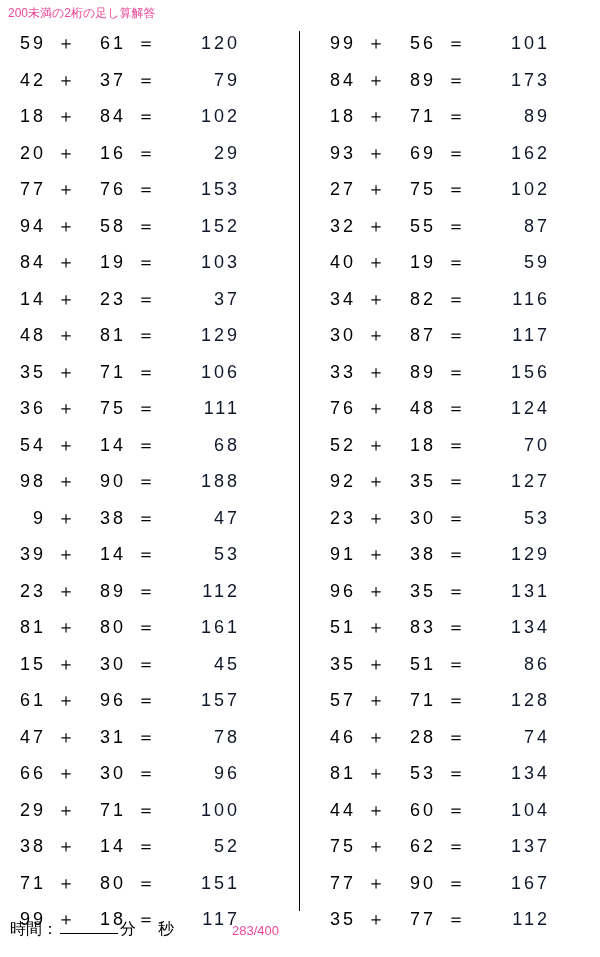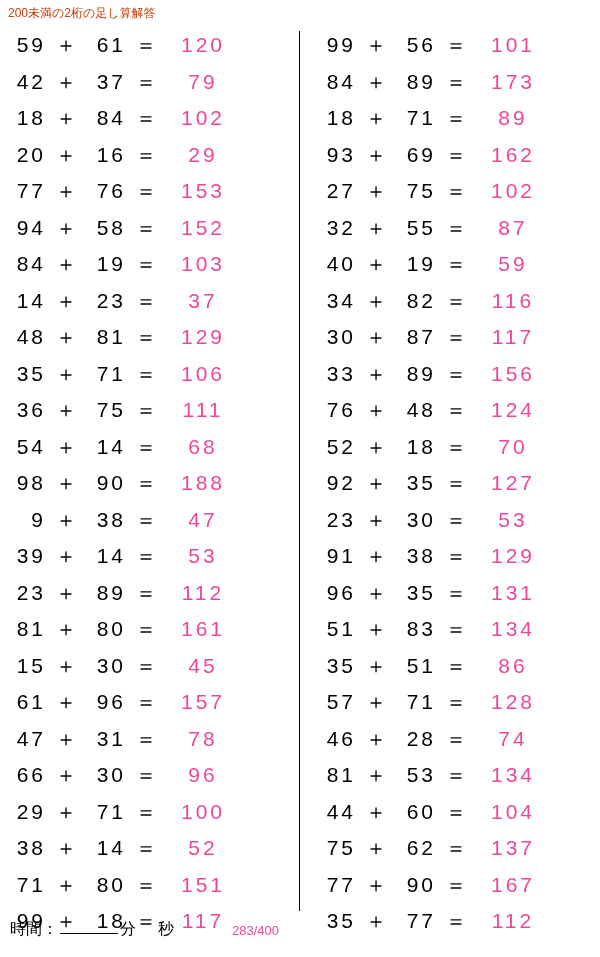"200未満の2桁の足し算解答" .title { color: #c2410c -> #ec4899 }
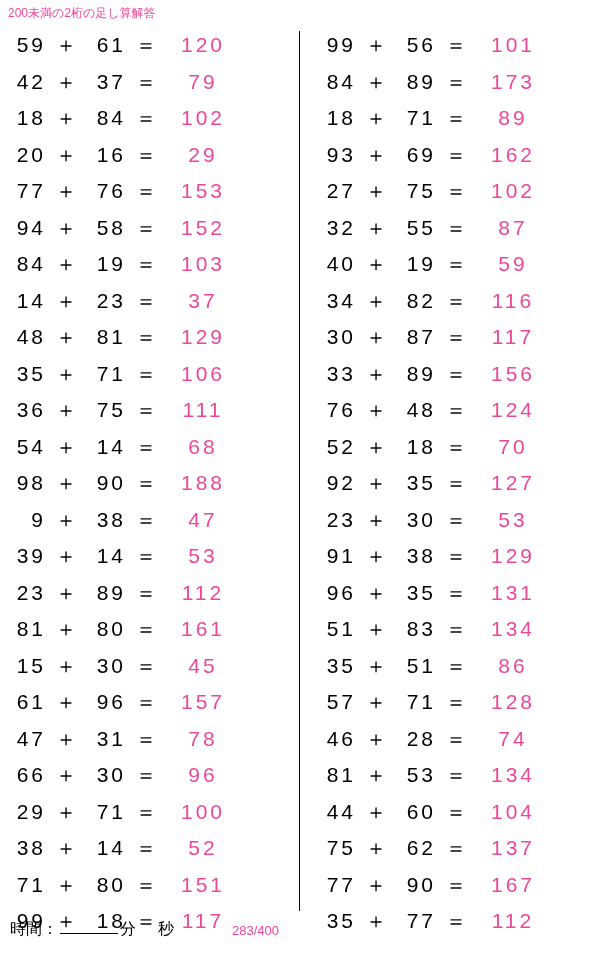"59" .row { font-size: 21px -> 18px }
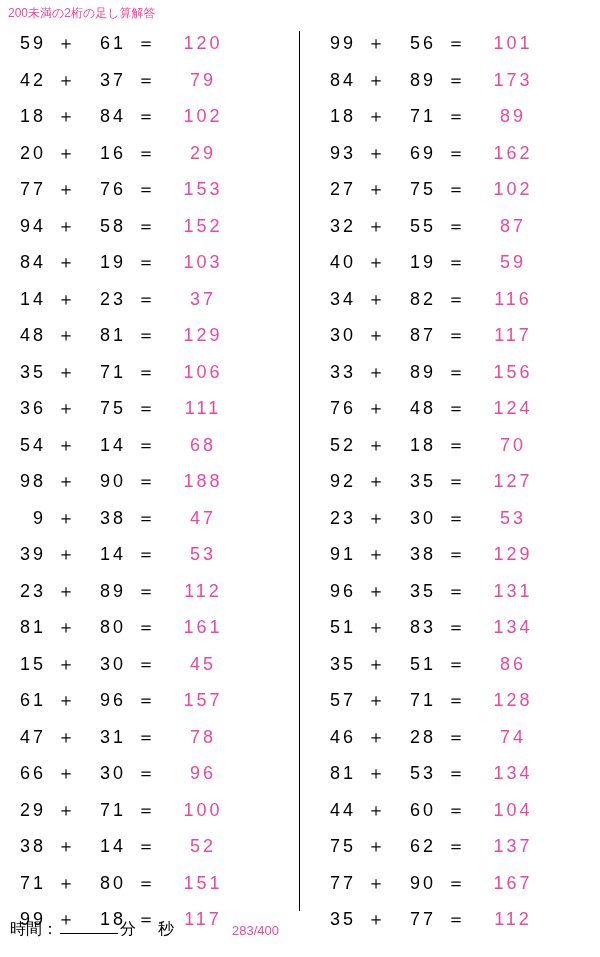"120" .answer { color: #ec4899 -> #0f172a; text-align: center -> right }
